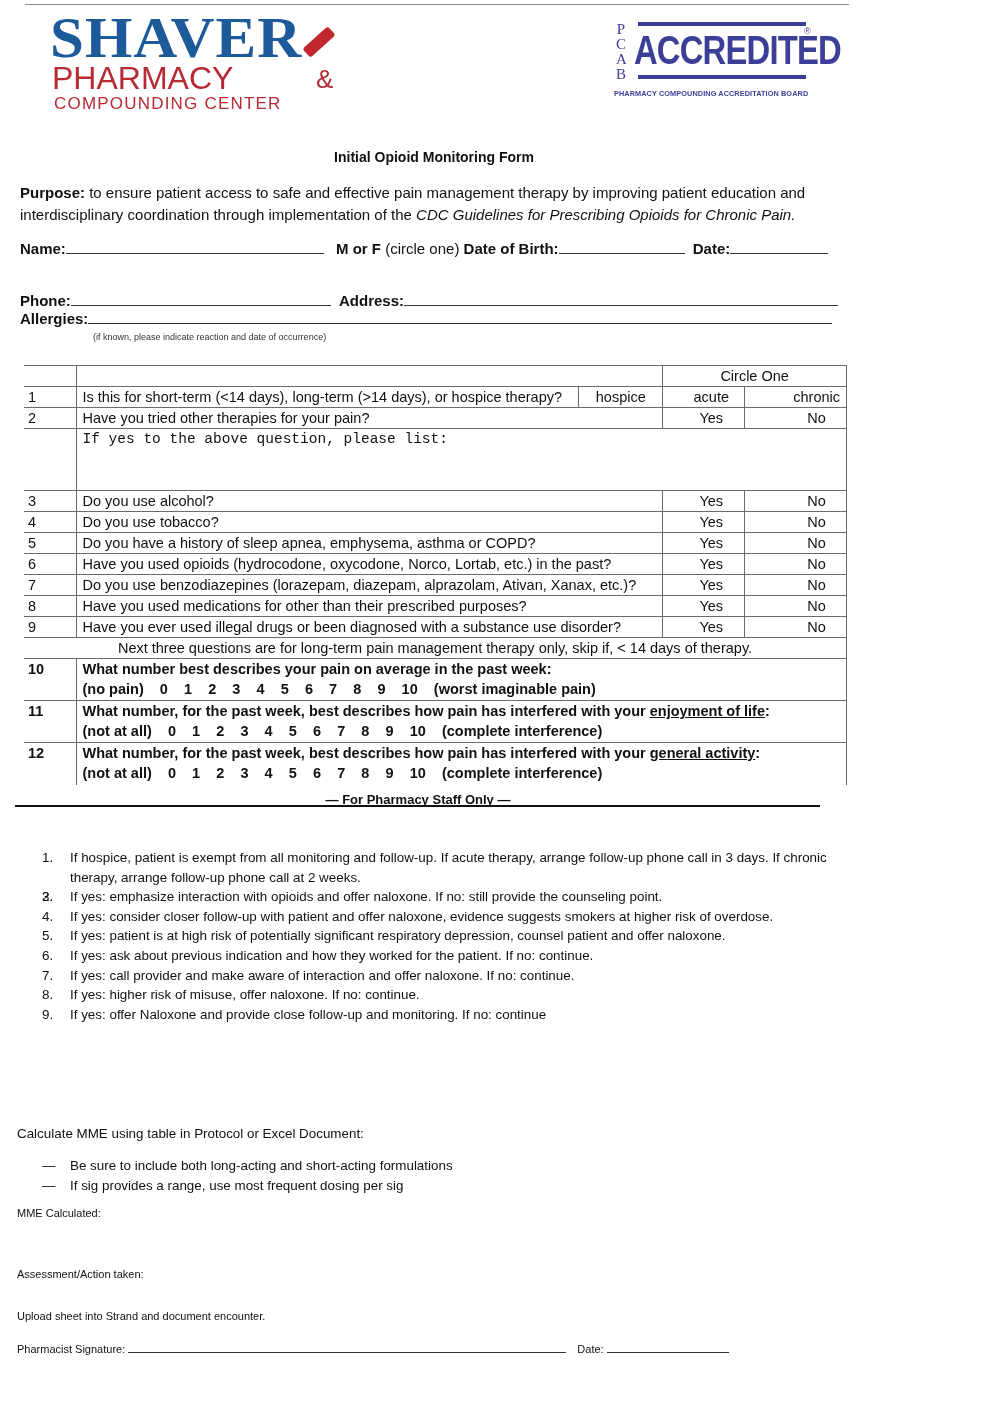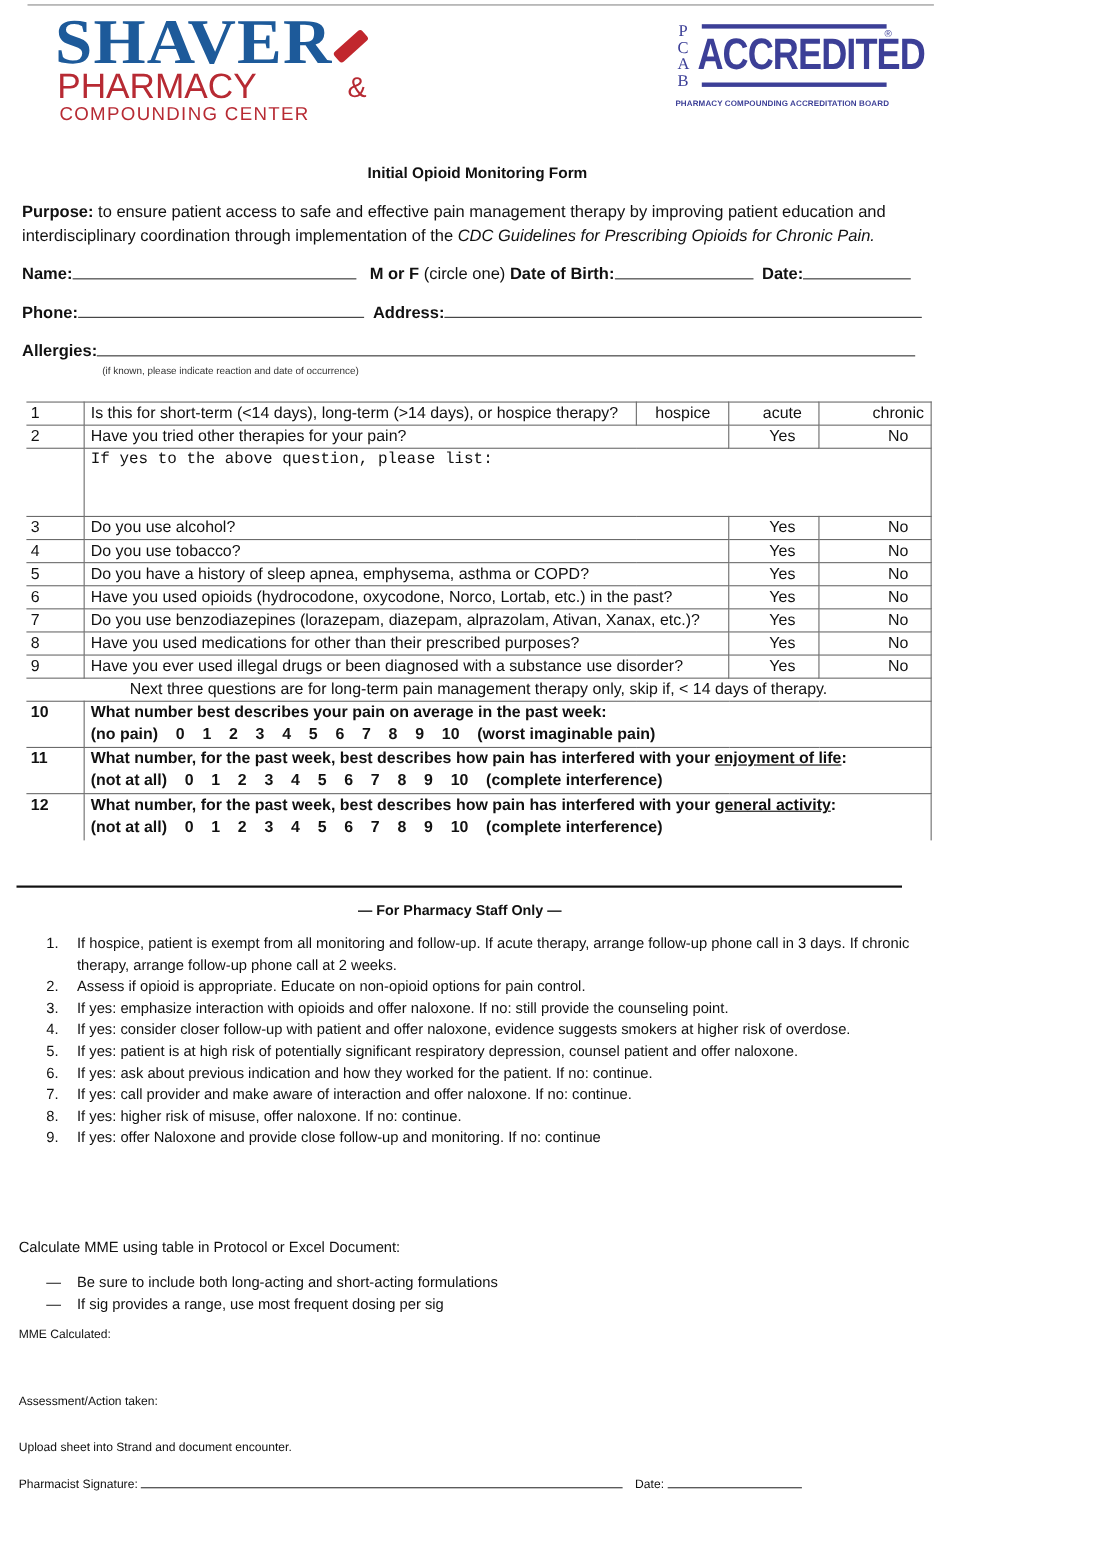"Phone: Address:" div.field-line { top: 275px -> 292px }
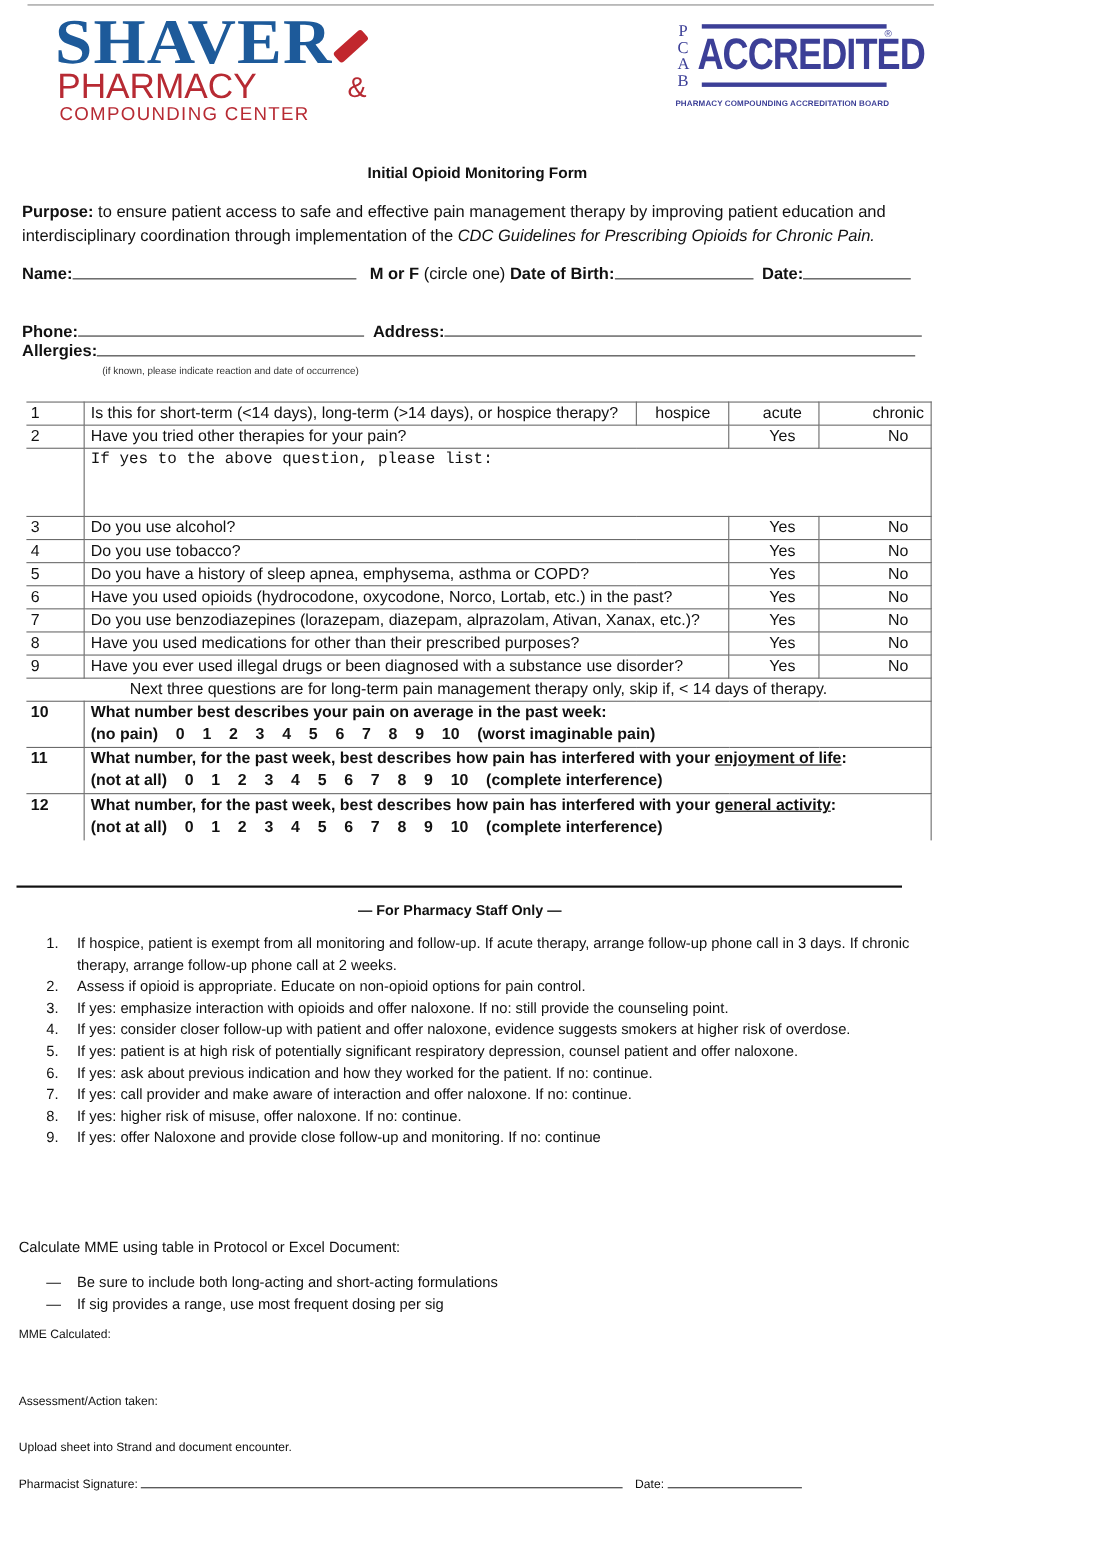"Circle One" tr { html: none -> <tr> <td></td> <td></td> <td>Circle One</td> </tr> }
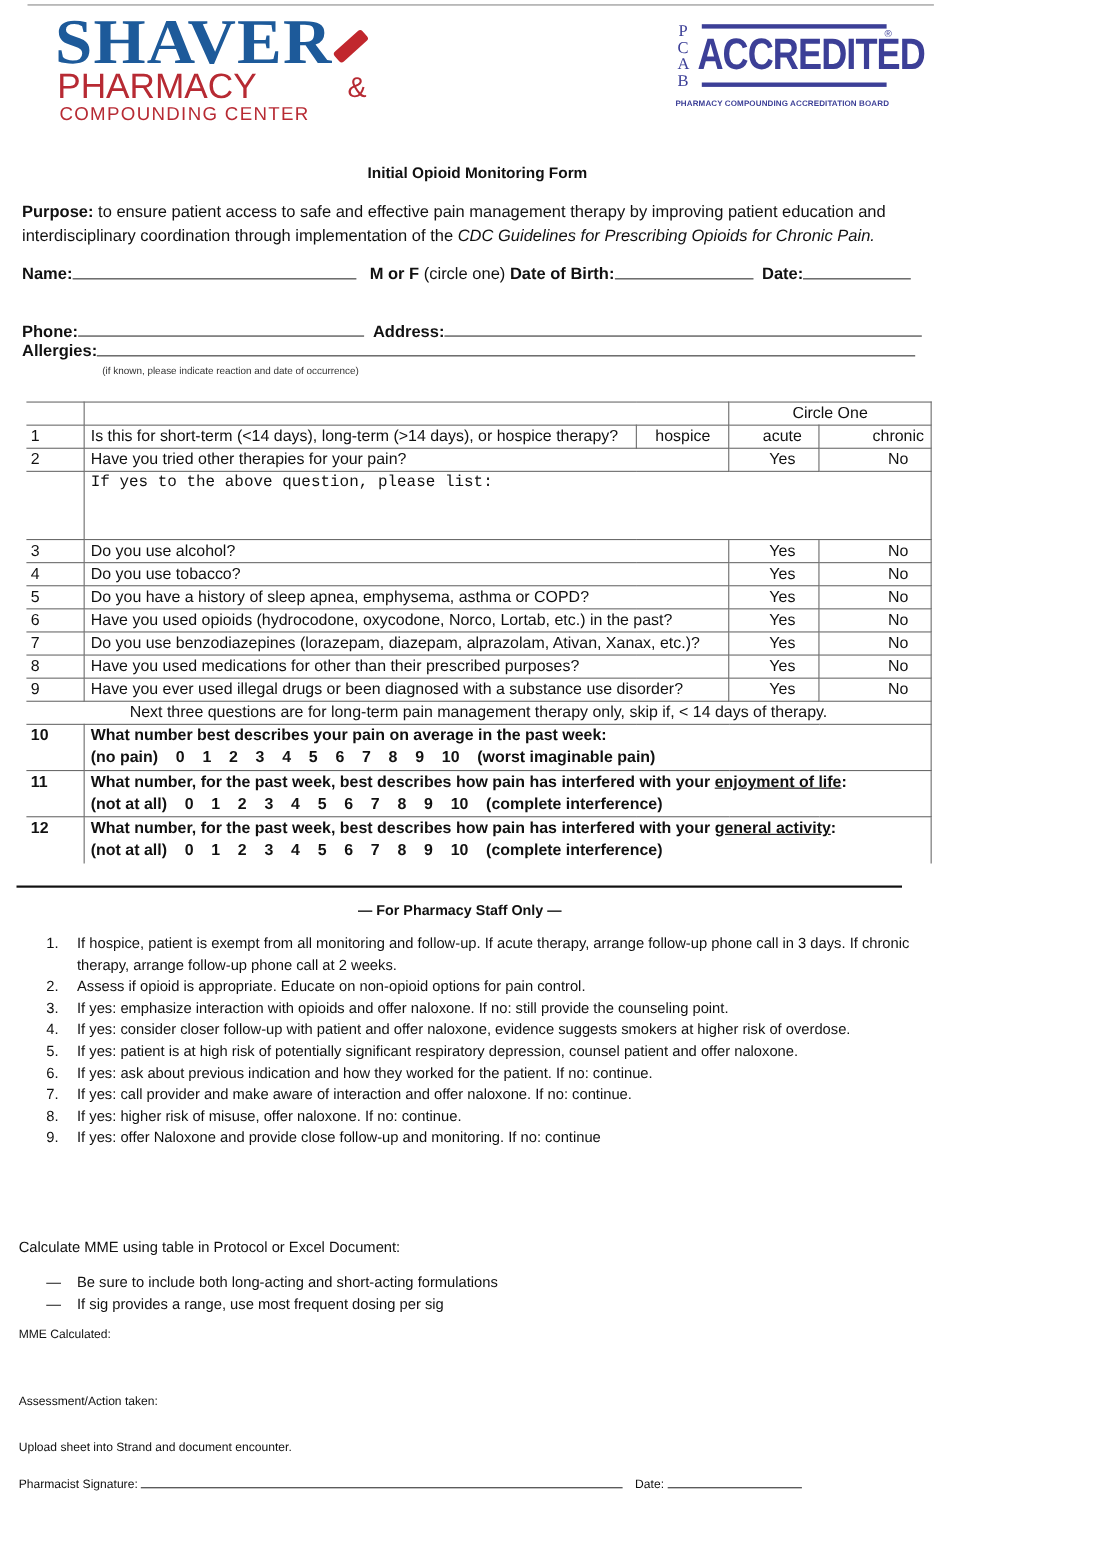"— For Pharmacy Staff Only" .staff-title { top: 820px -> 792px }
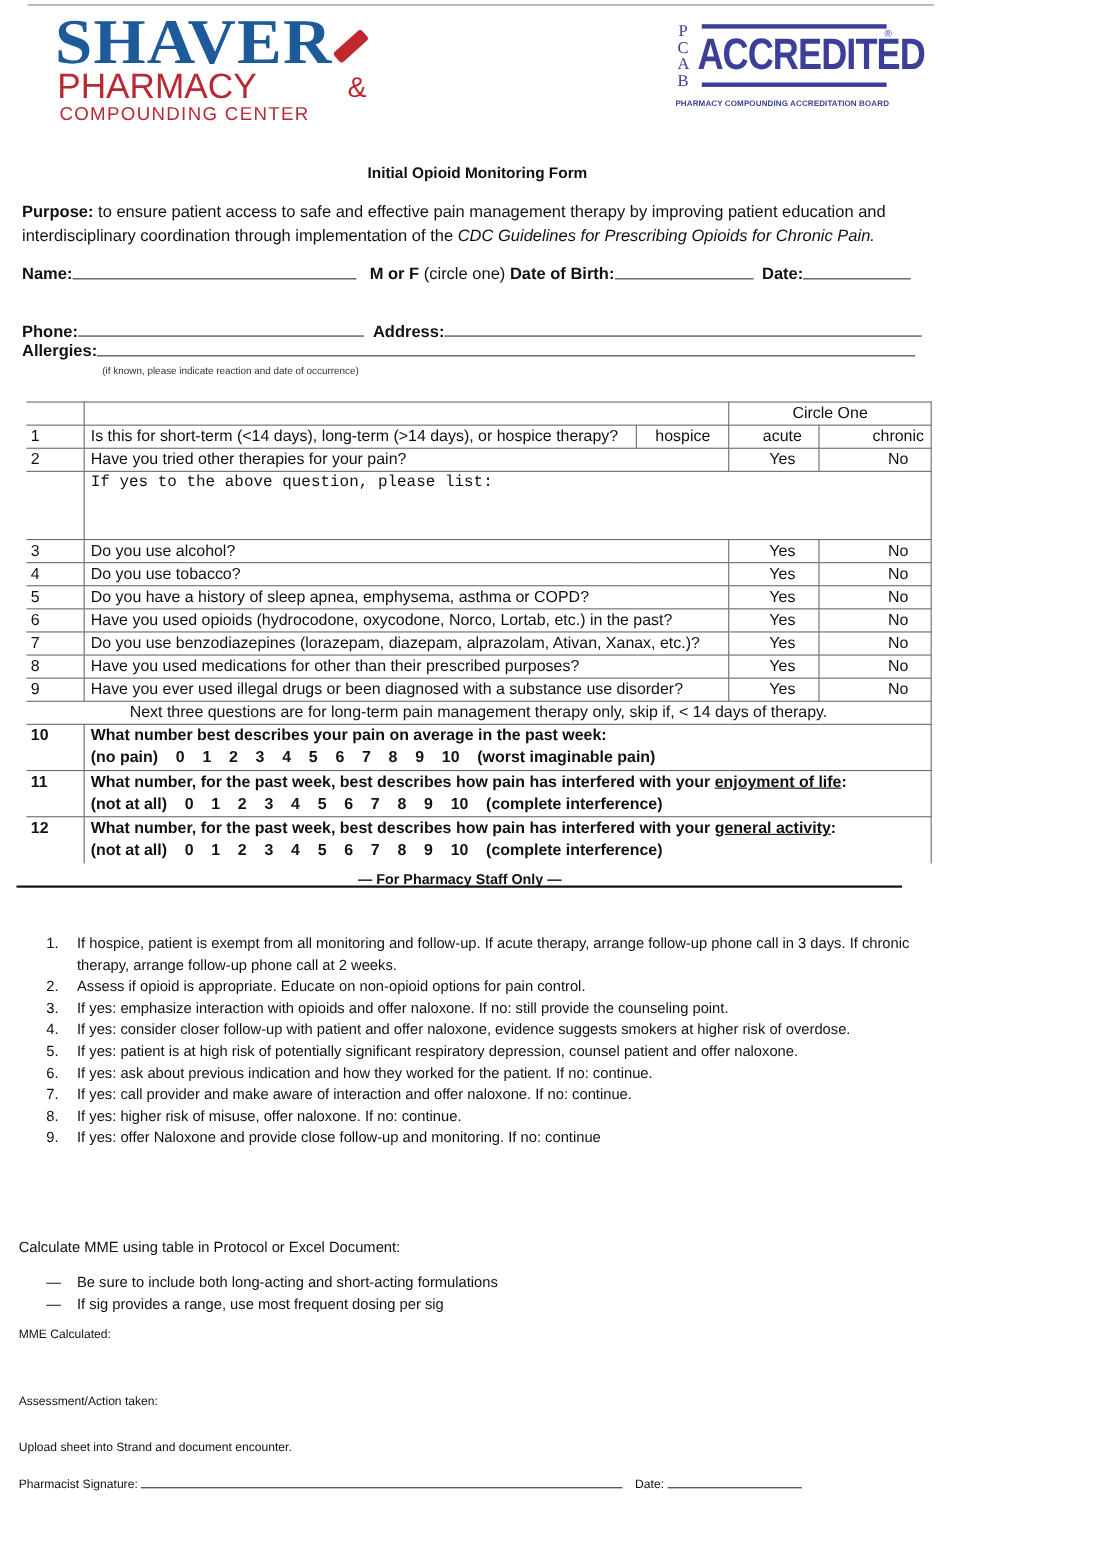"Assess if opioid is appropriate." span { html: <span>Assess if opioid is appropriate. Educate on non-opioid options for pain control.</span> -> none }
